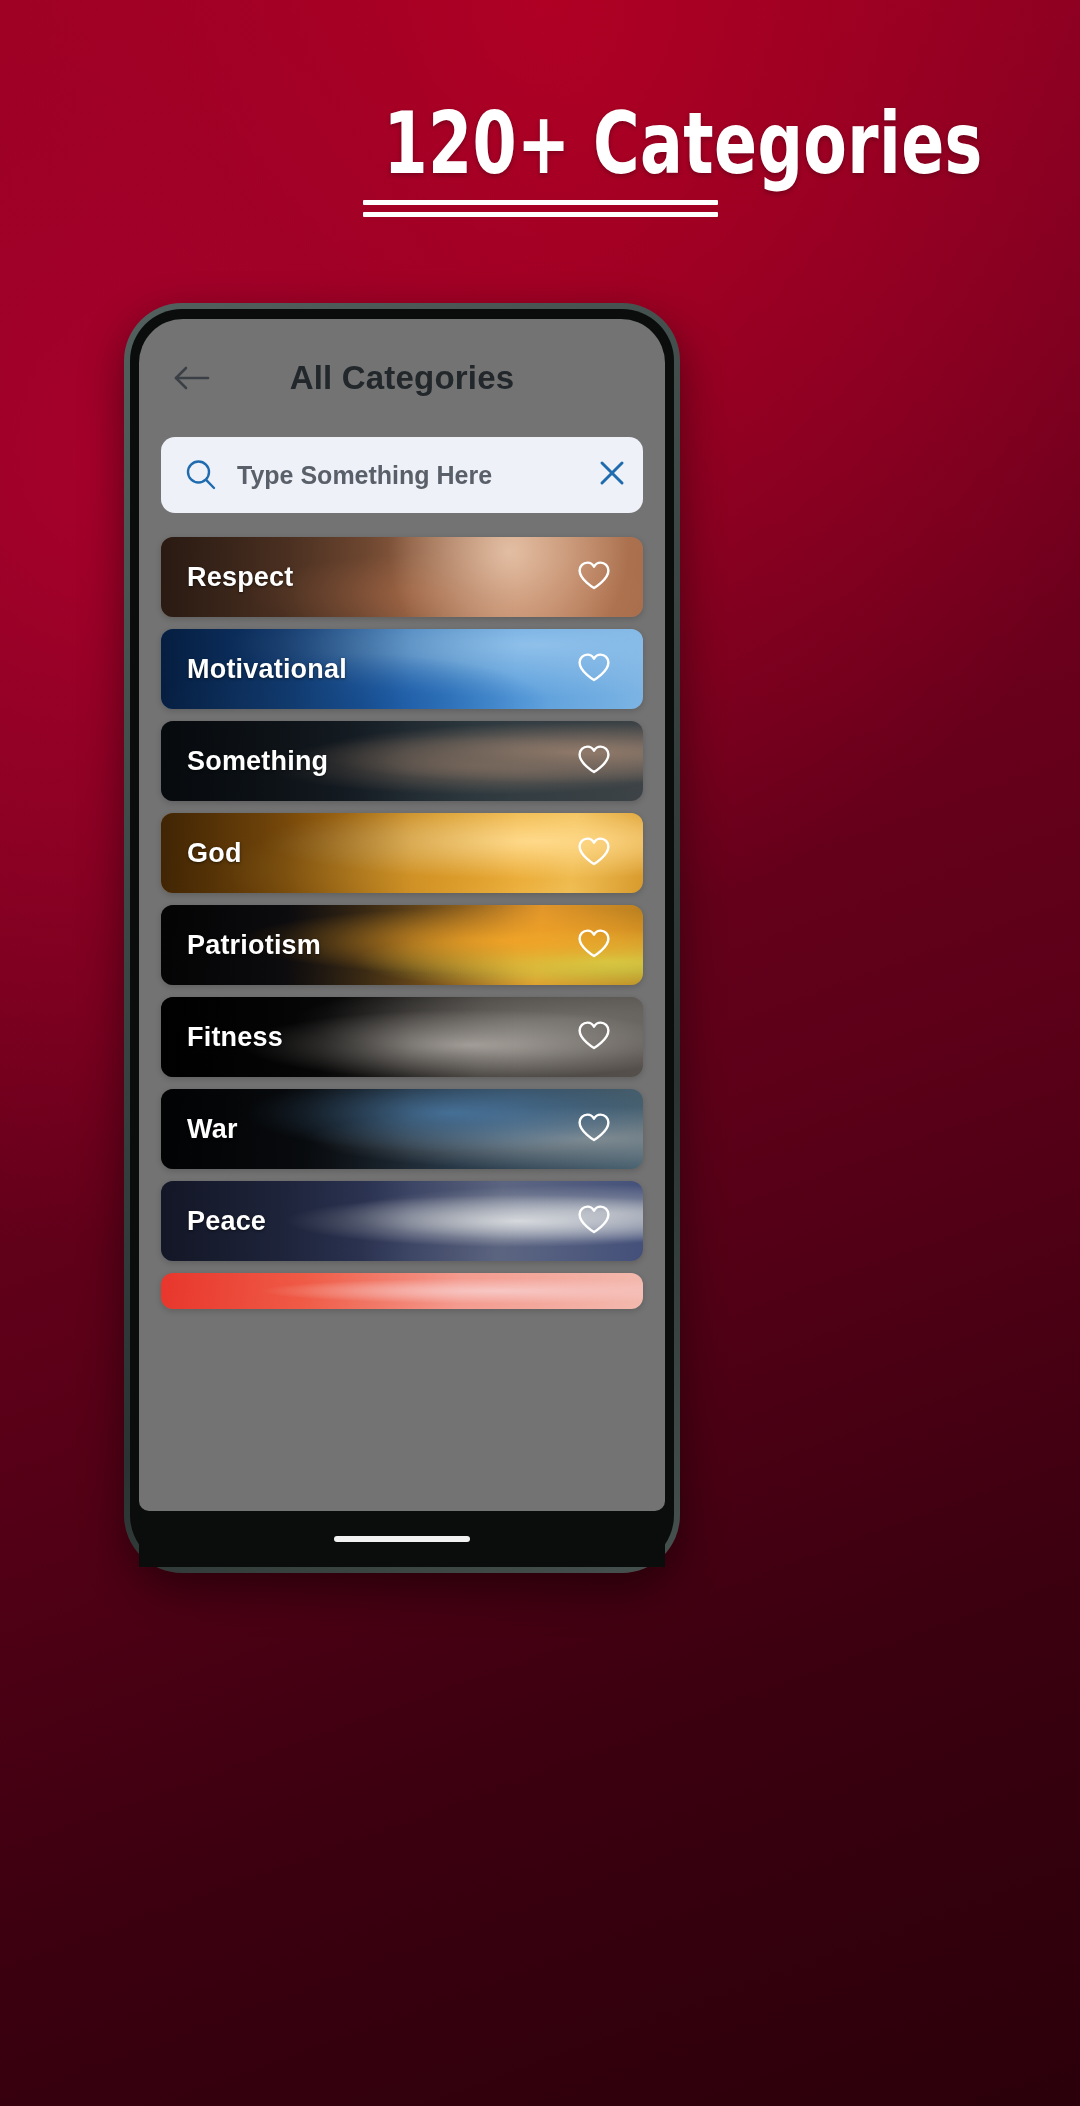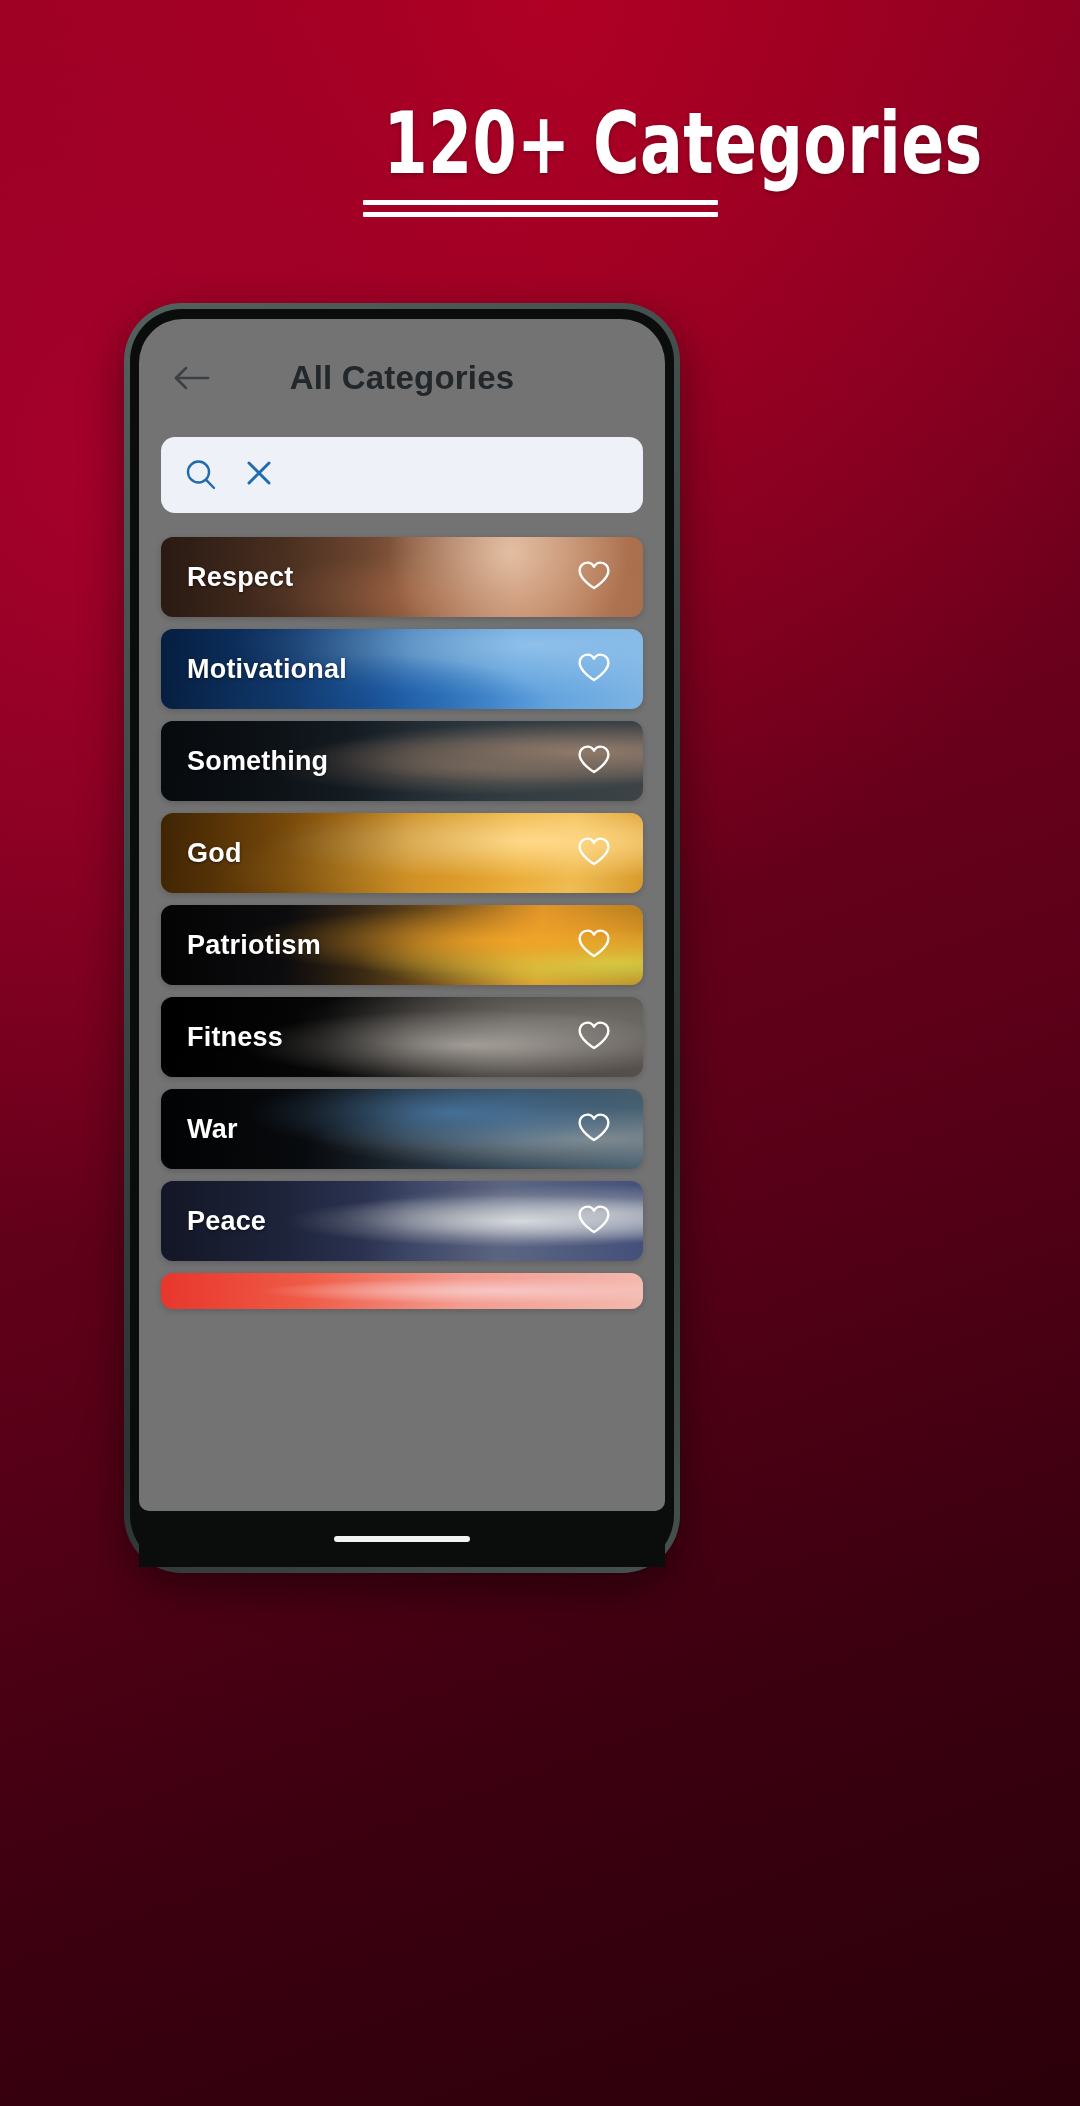"Type Something Here" input.search-input { html: none -> <input> }
